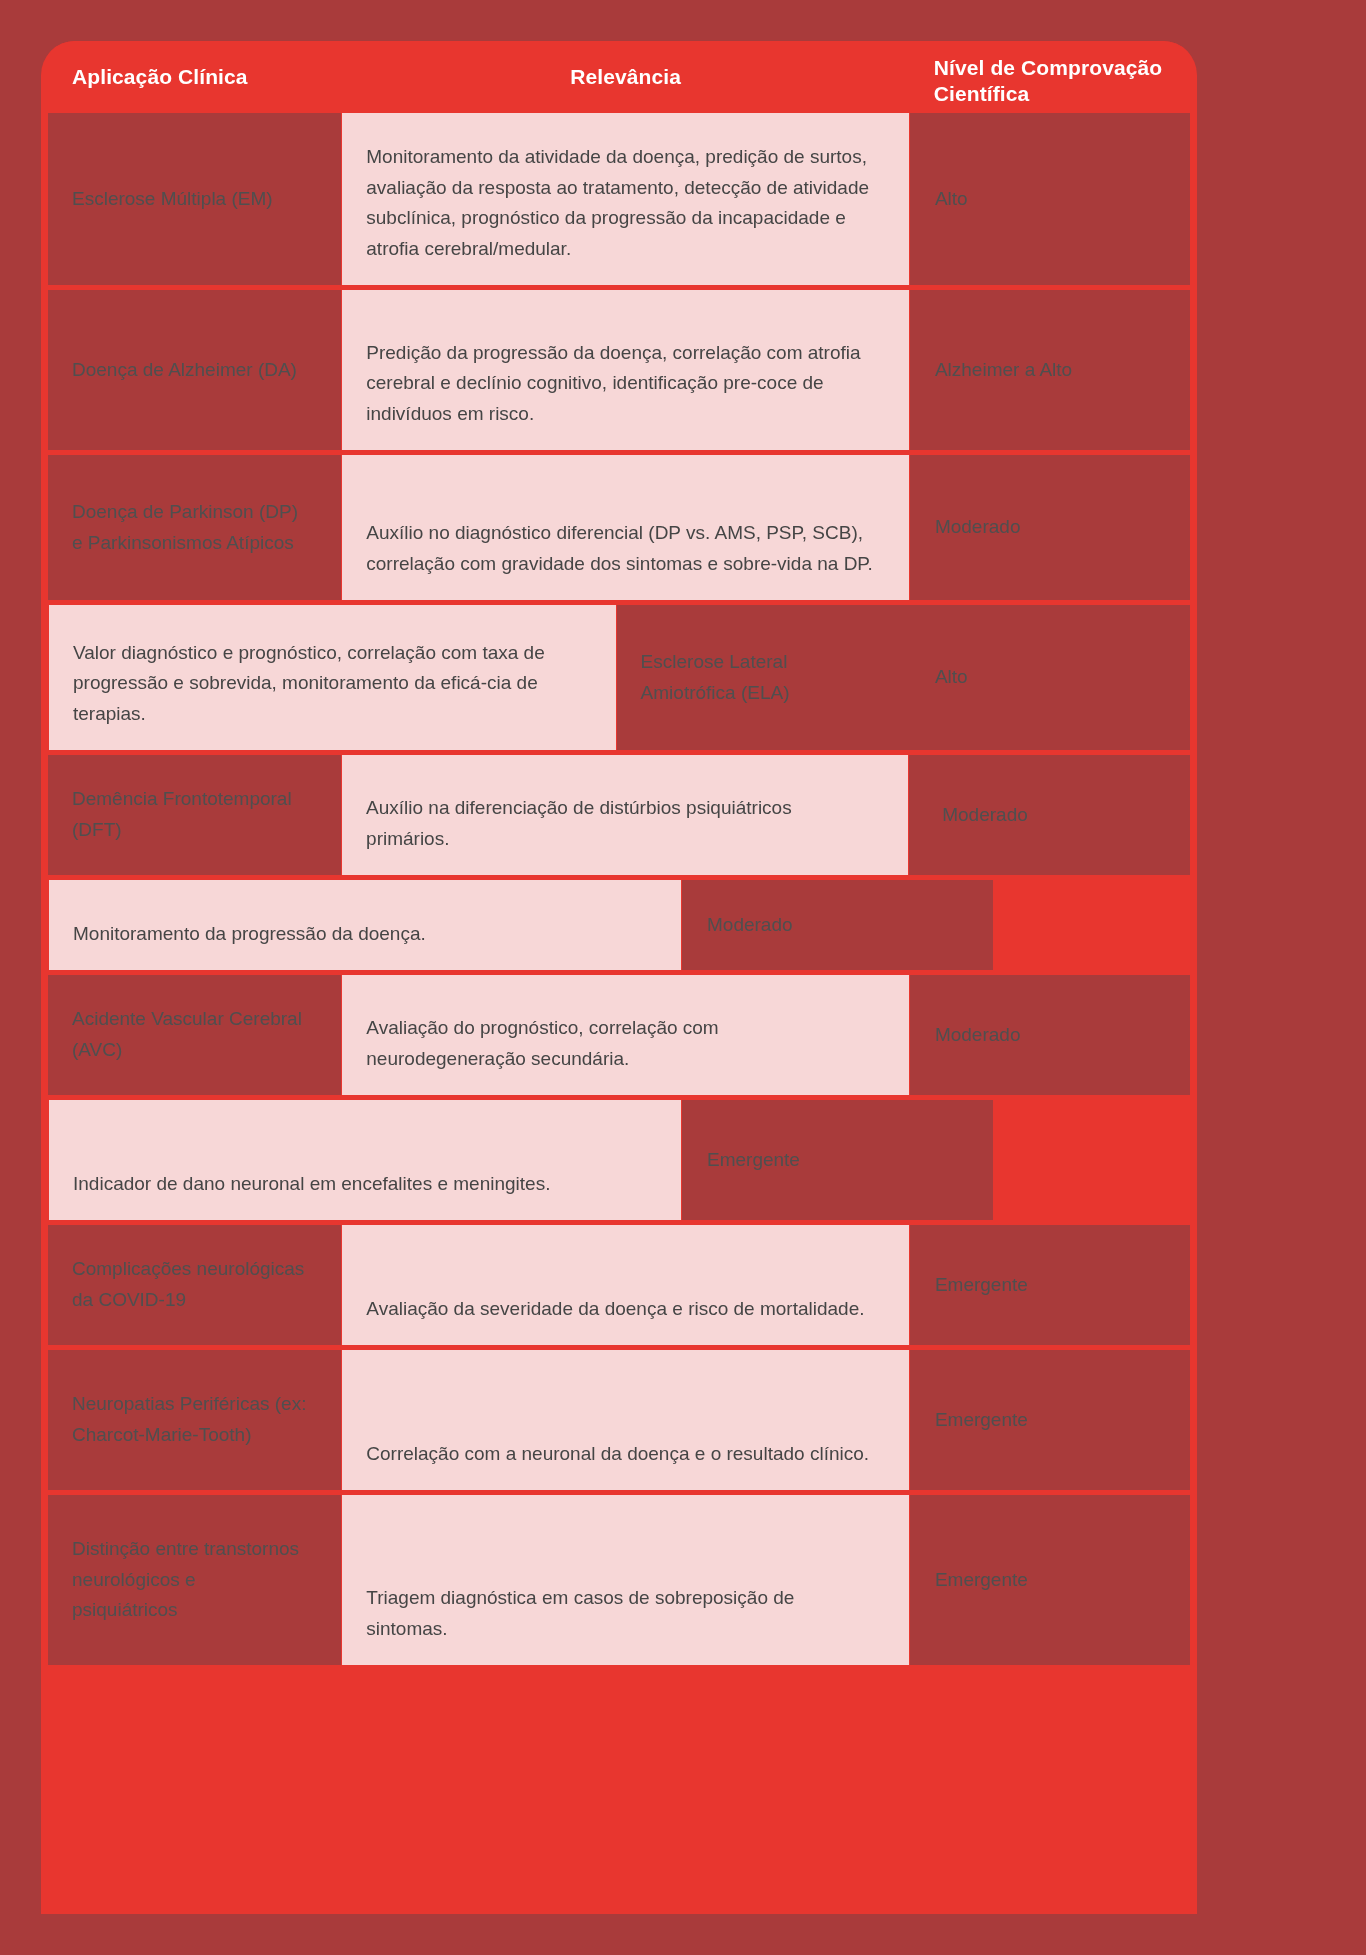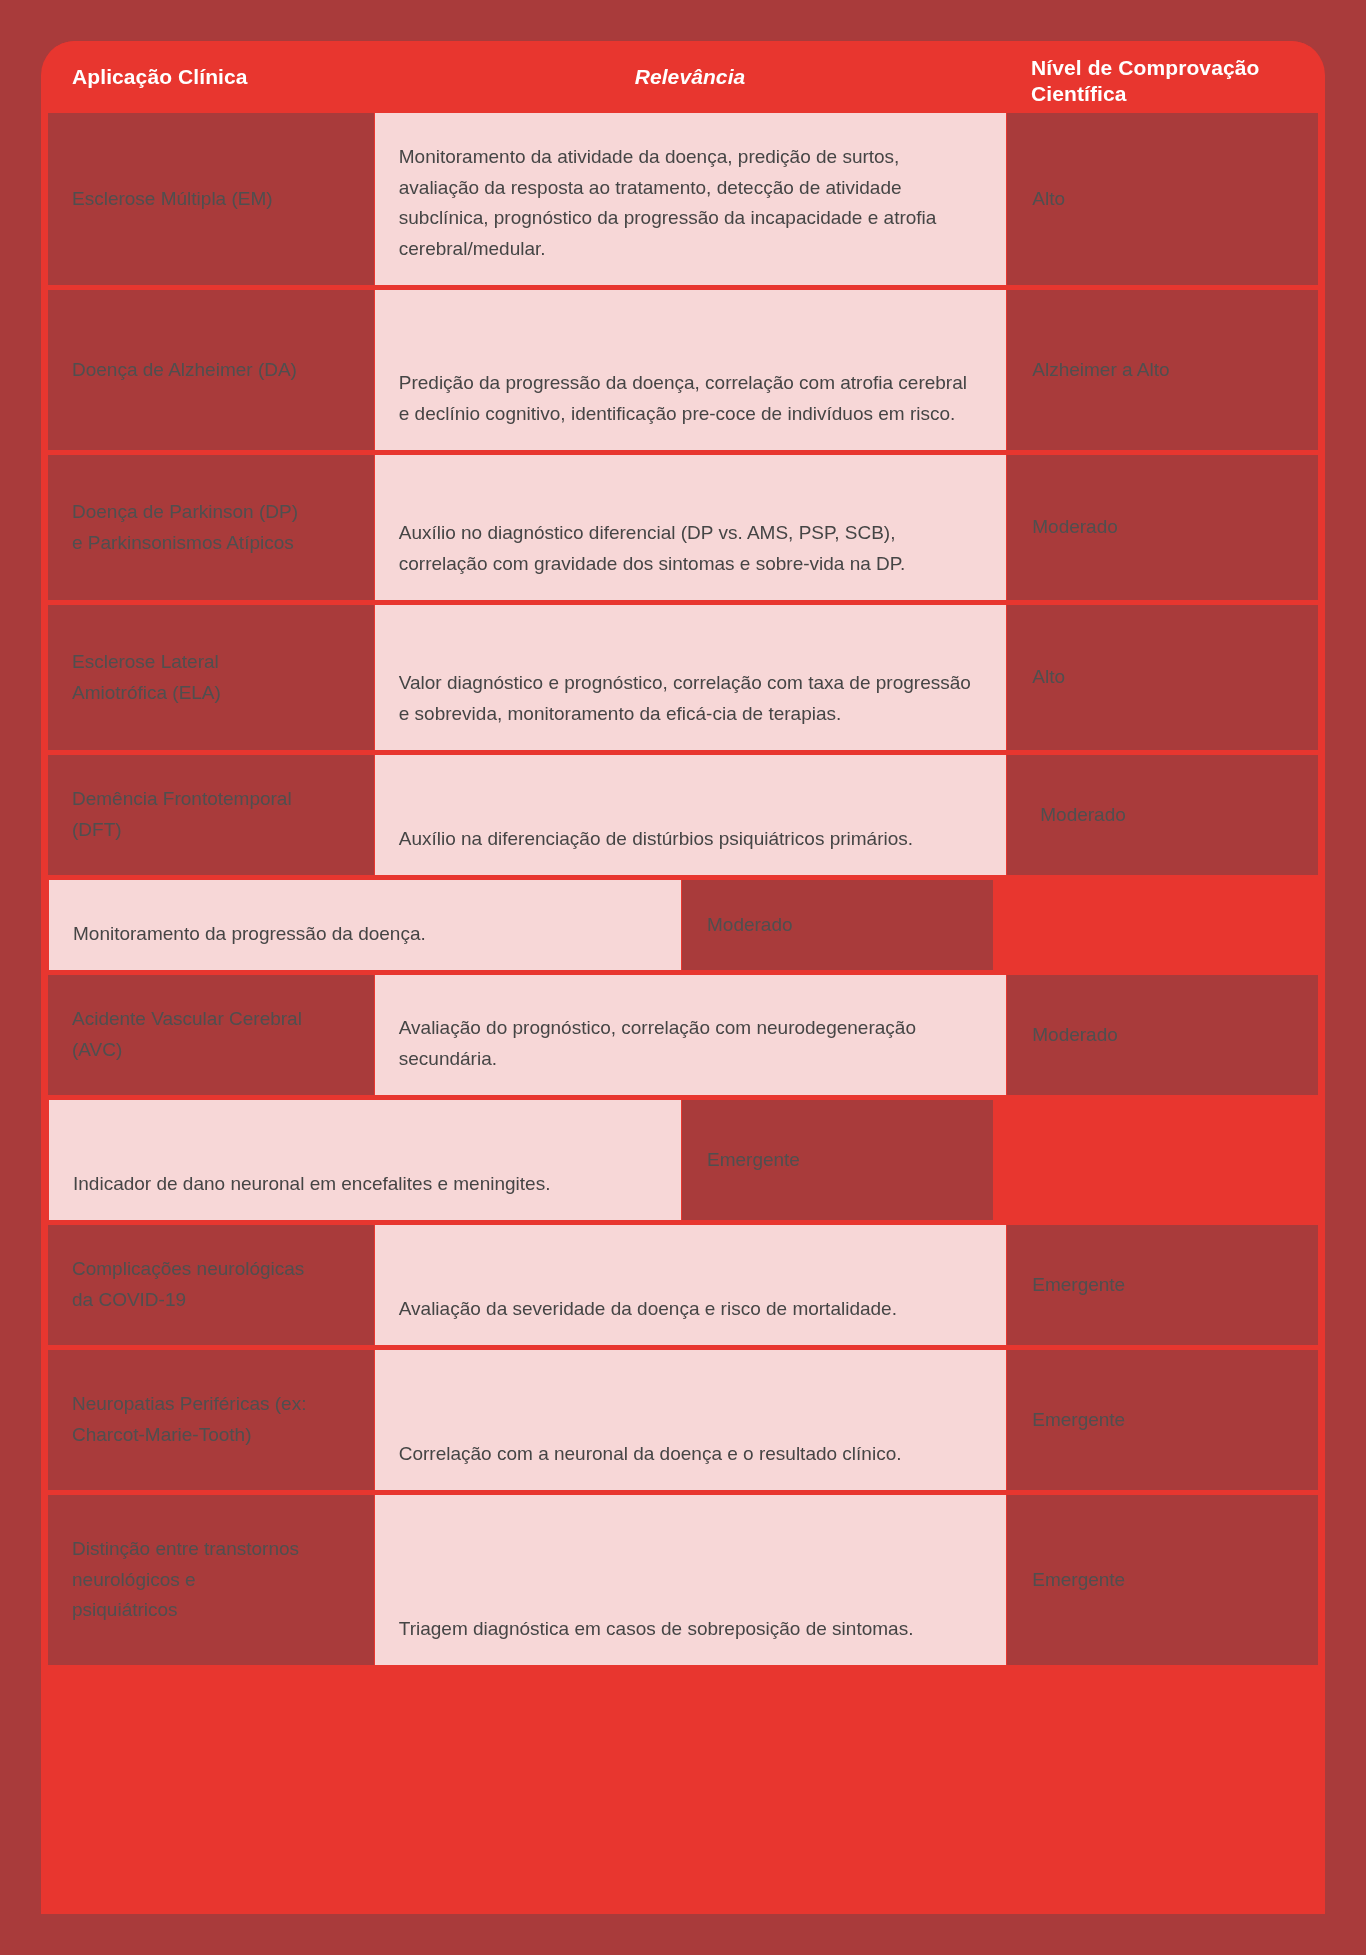"Aplicação Clínica" .table-frame { width: 1284px -> 1156px }
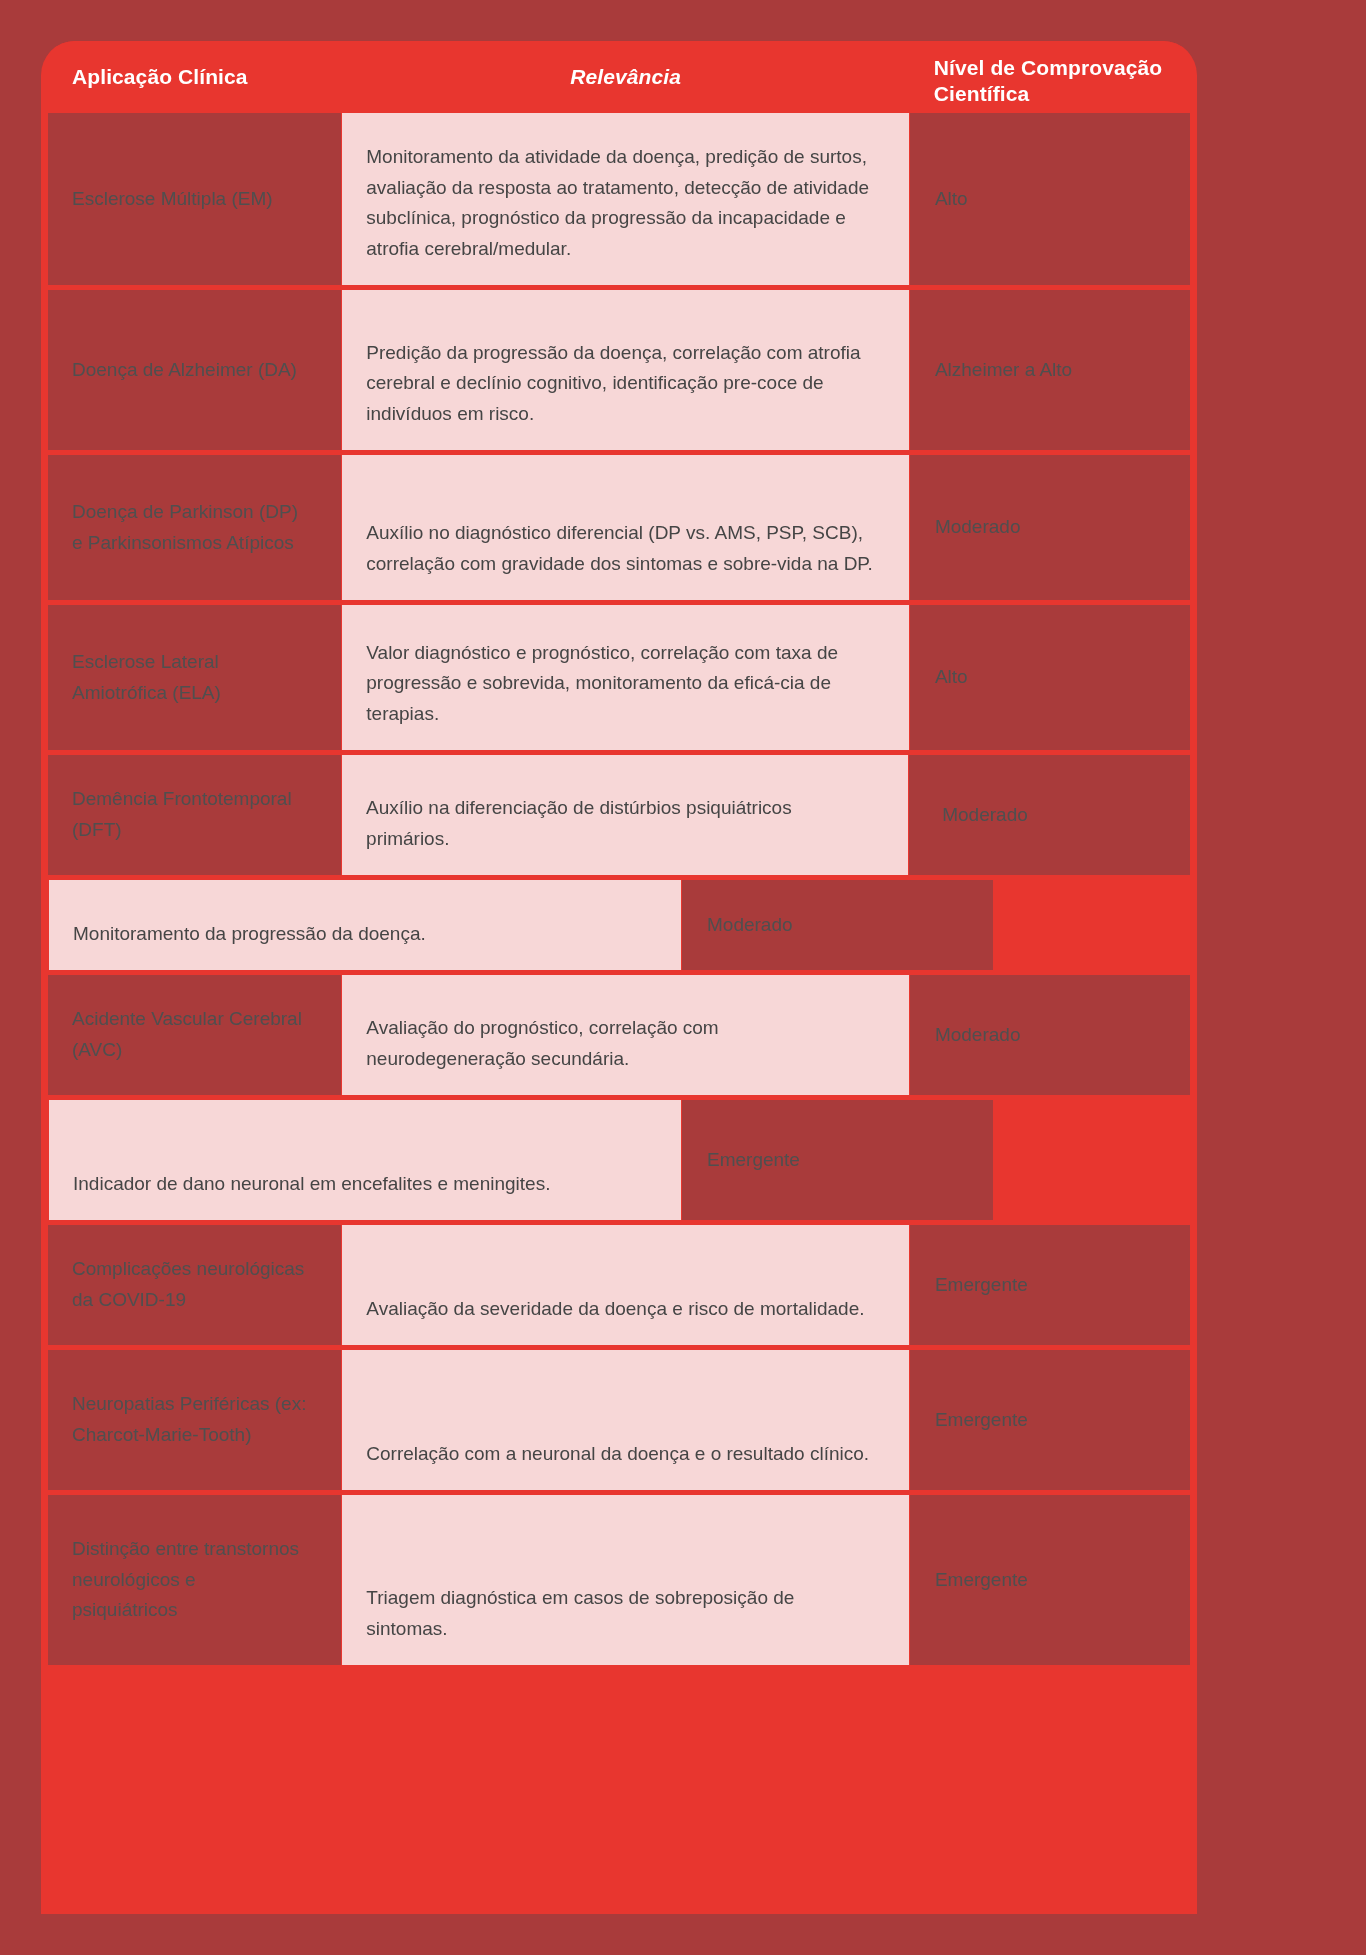"Relevância" .th.c2 { font-style: italic -> none }
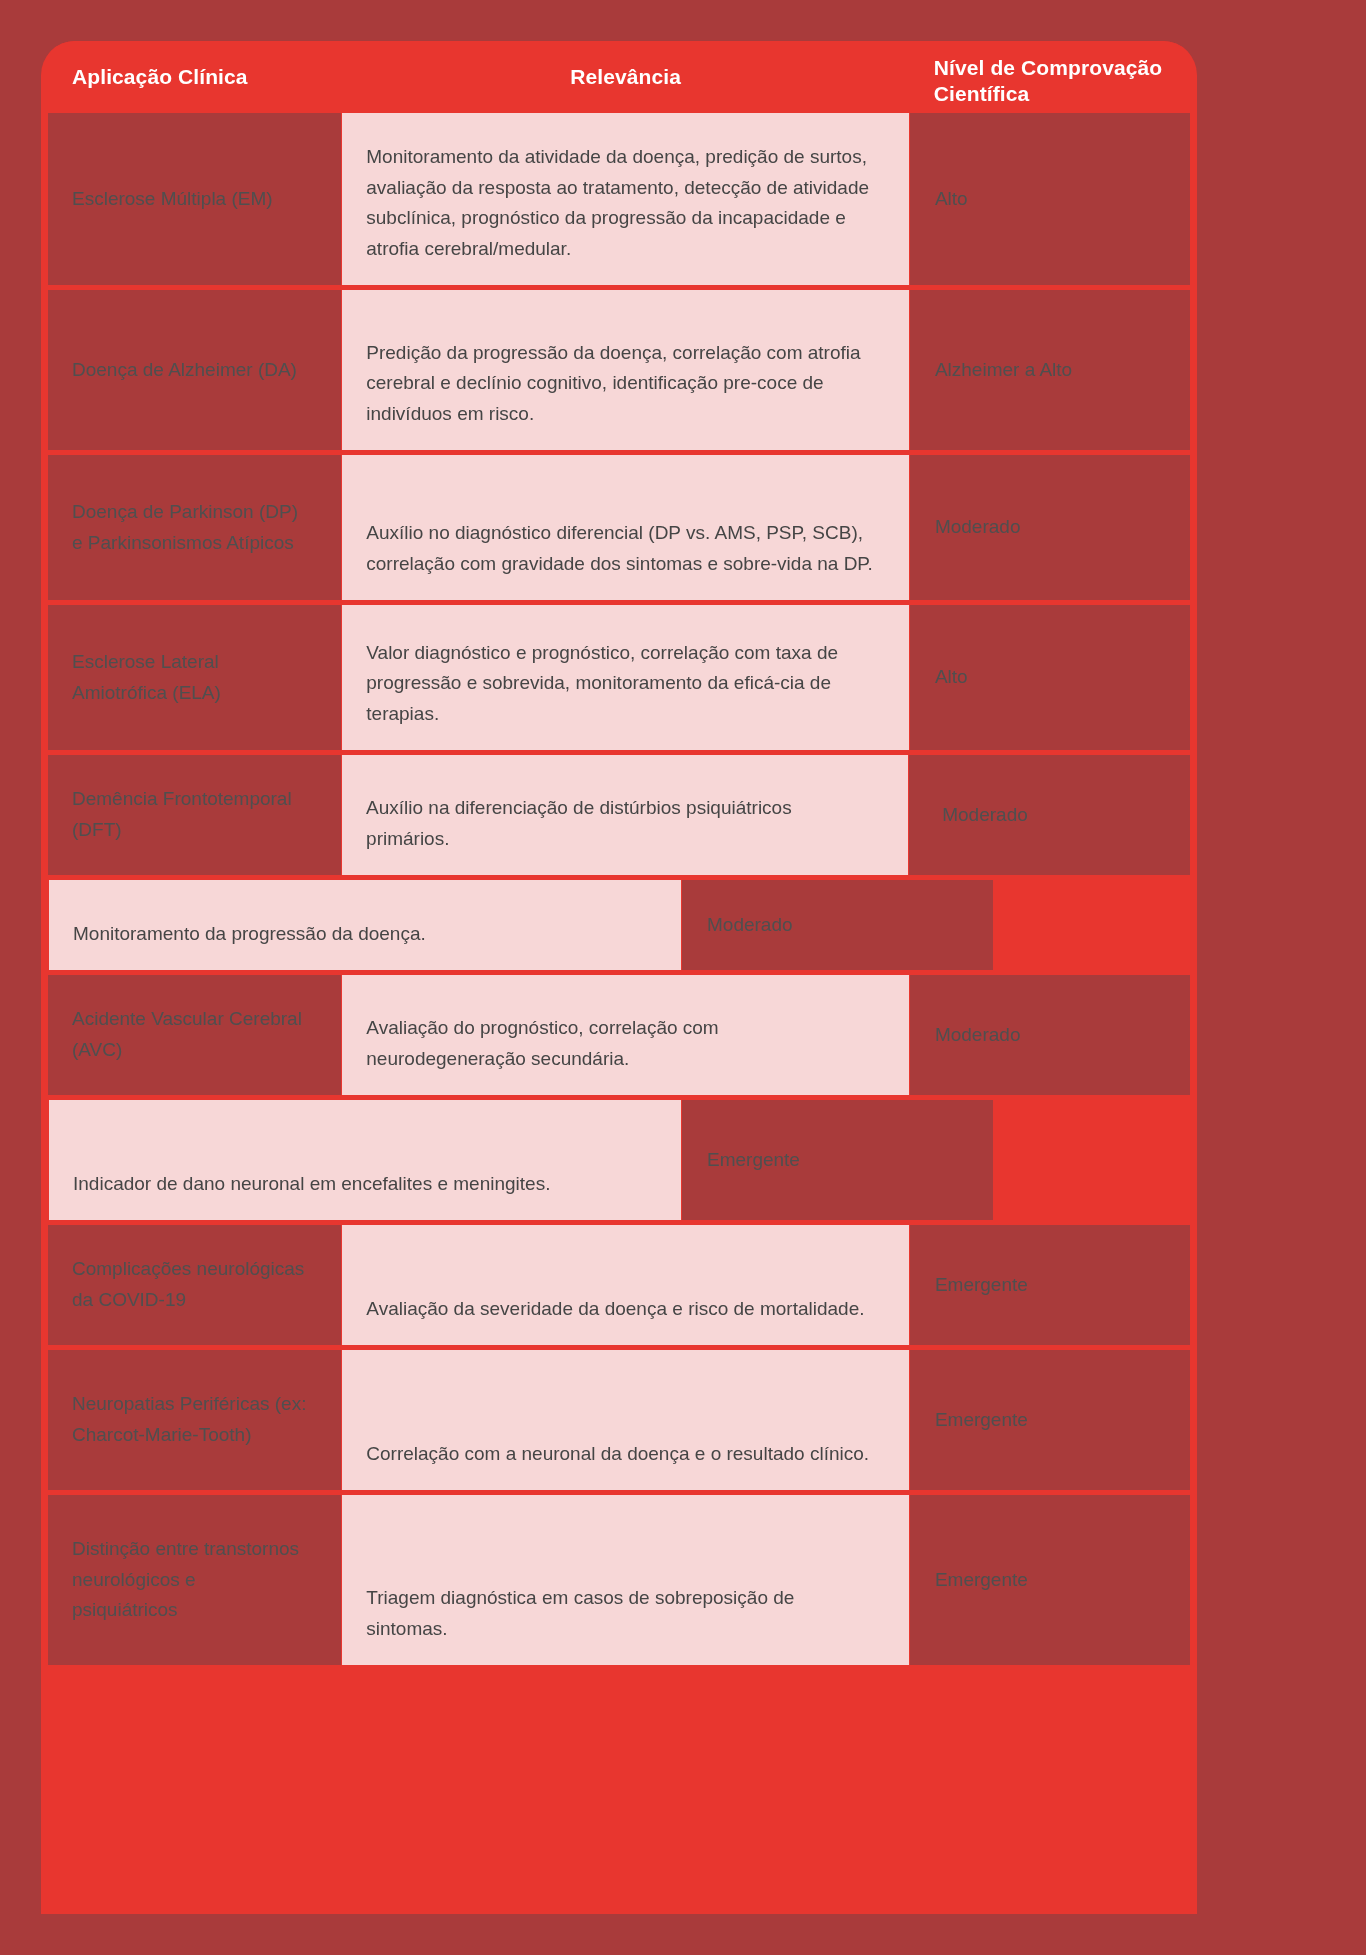"Esclerose Lateral" div.td { order: before "Valor diagnóstico e prognóstico," -> after "Valor diagnóstico e prognóstico," }
